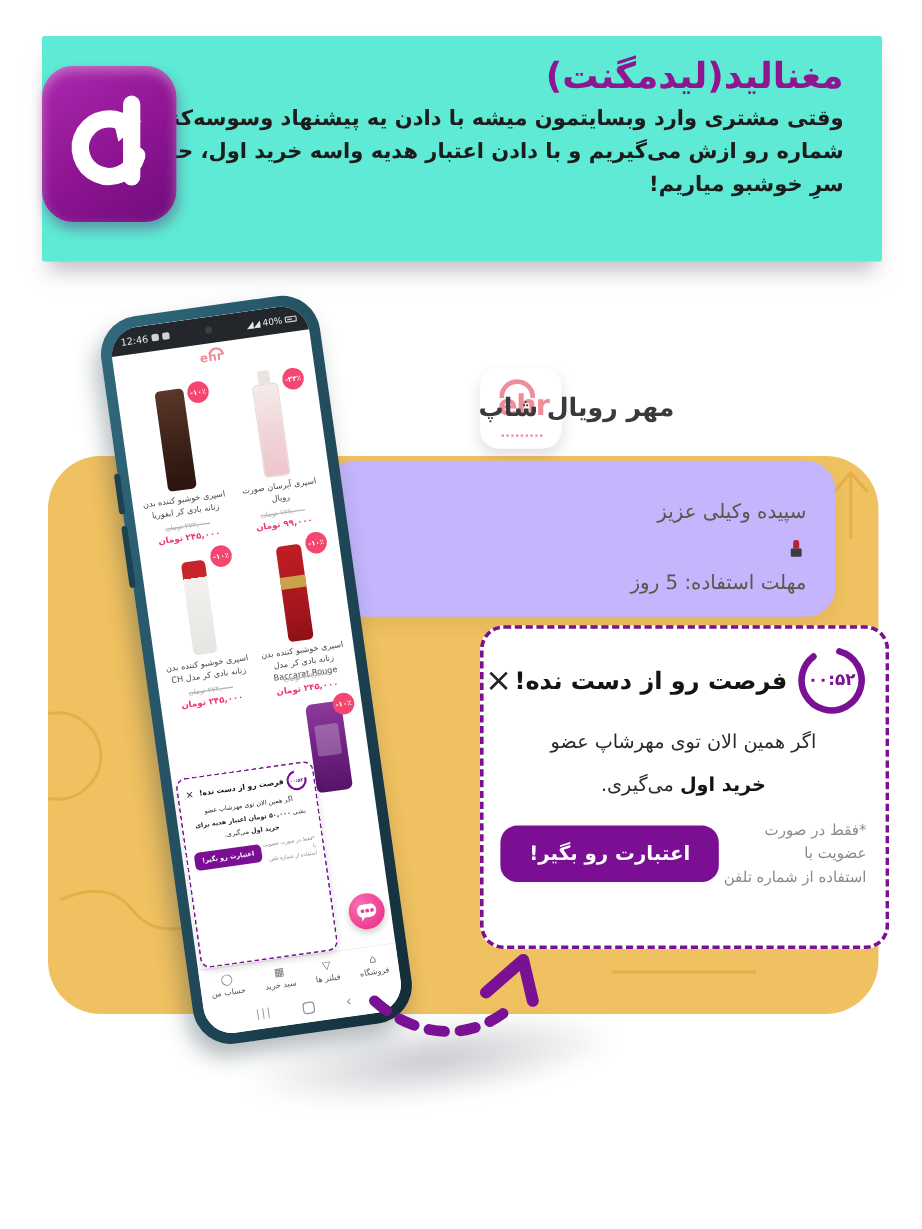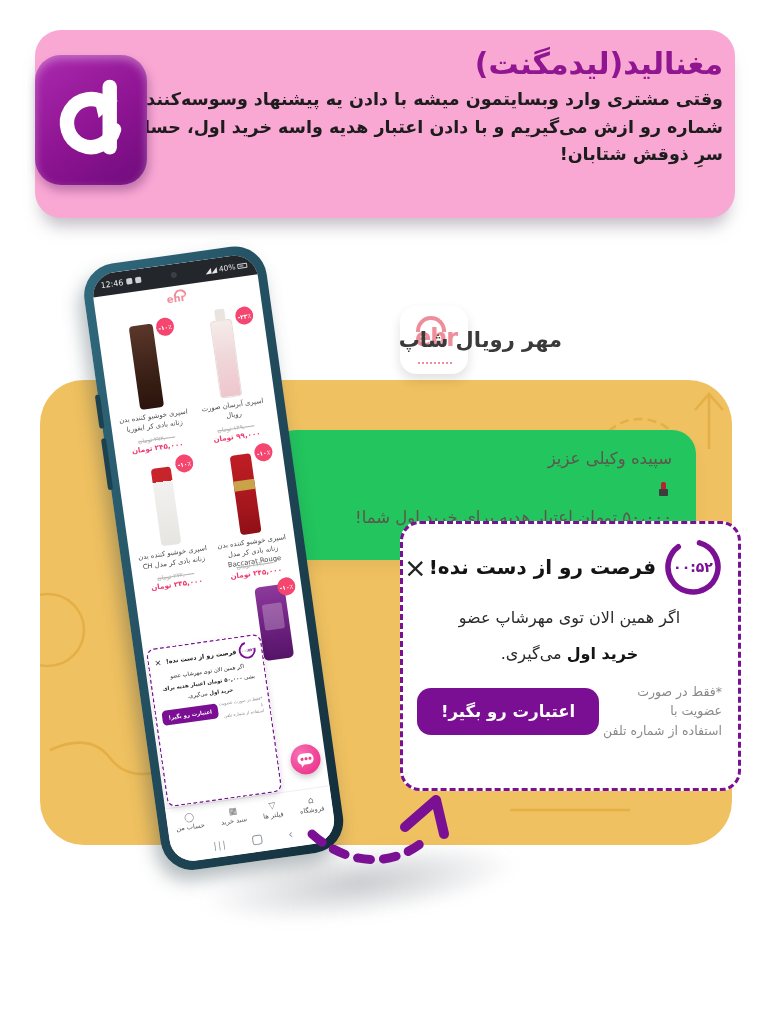"مغنالید(لیدمگنت)" .header-card { background: #f9a8d4 -> #5eead4; border-radius: 26px -> 2px; padding: 14px 12px 10px 16px -> 14px 32px 10px 16px }
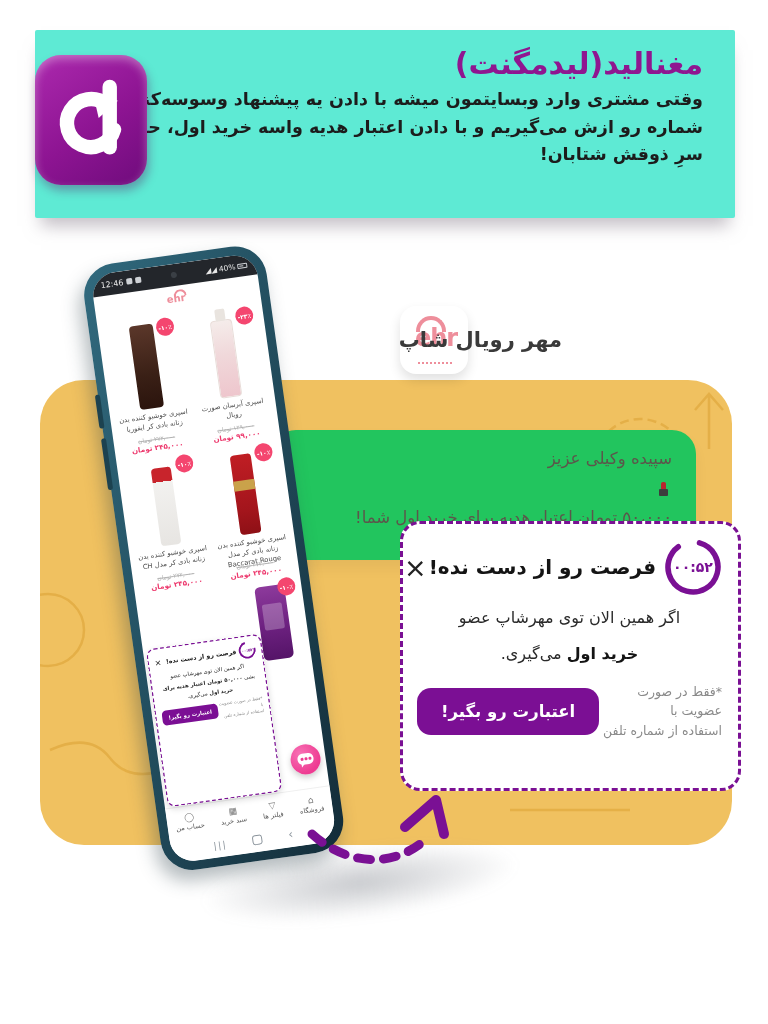"سرِ ذوقش شتابان!" div { text: ذوقش شتابان -> خوشبو میاریم }
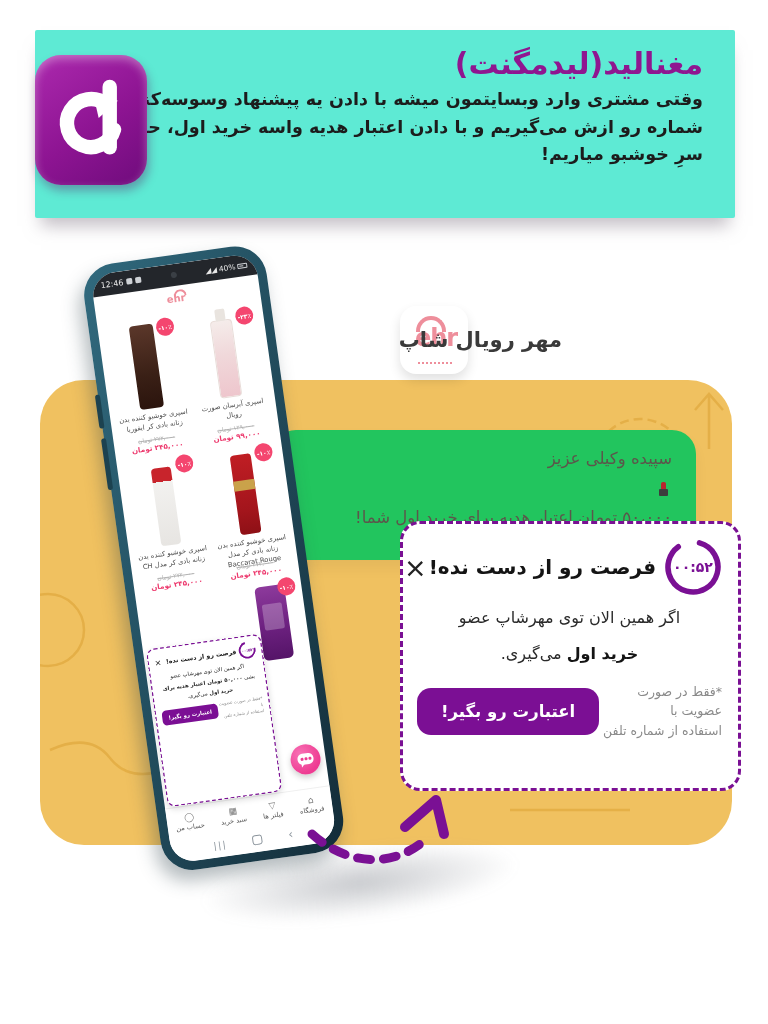"سپیده وکیلی عزیز" .msg-box { background: #22c55e -> #c4b5fd; margin-top: 46px -> none; padding: 14px 24px 0 18px -> 28px 24px 0 18px }
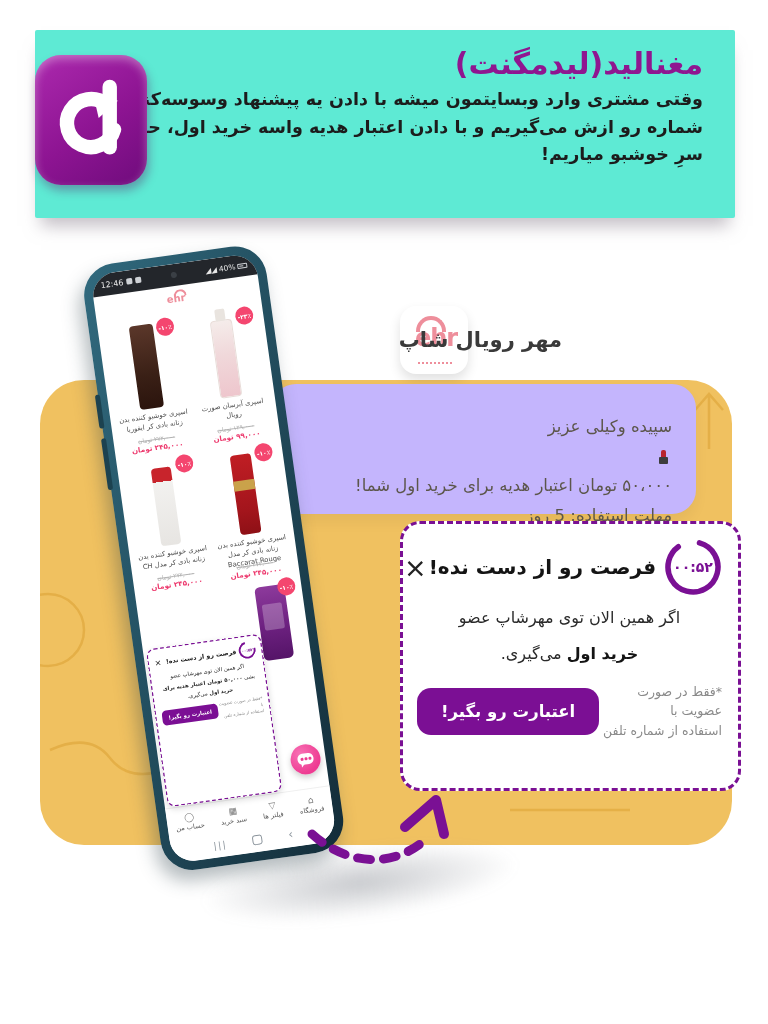"۵۰،۰۰۰ تومان اعتبار هدیه برای" div.row { html: <div>۵۰،۰۰۰ تومان اعتبار هدیه برای خرید اول شما!</div> -> none }
